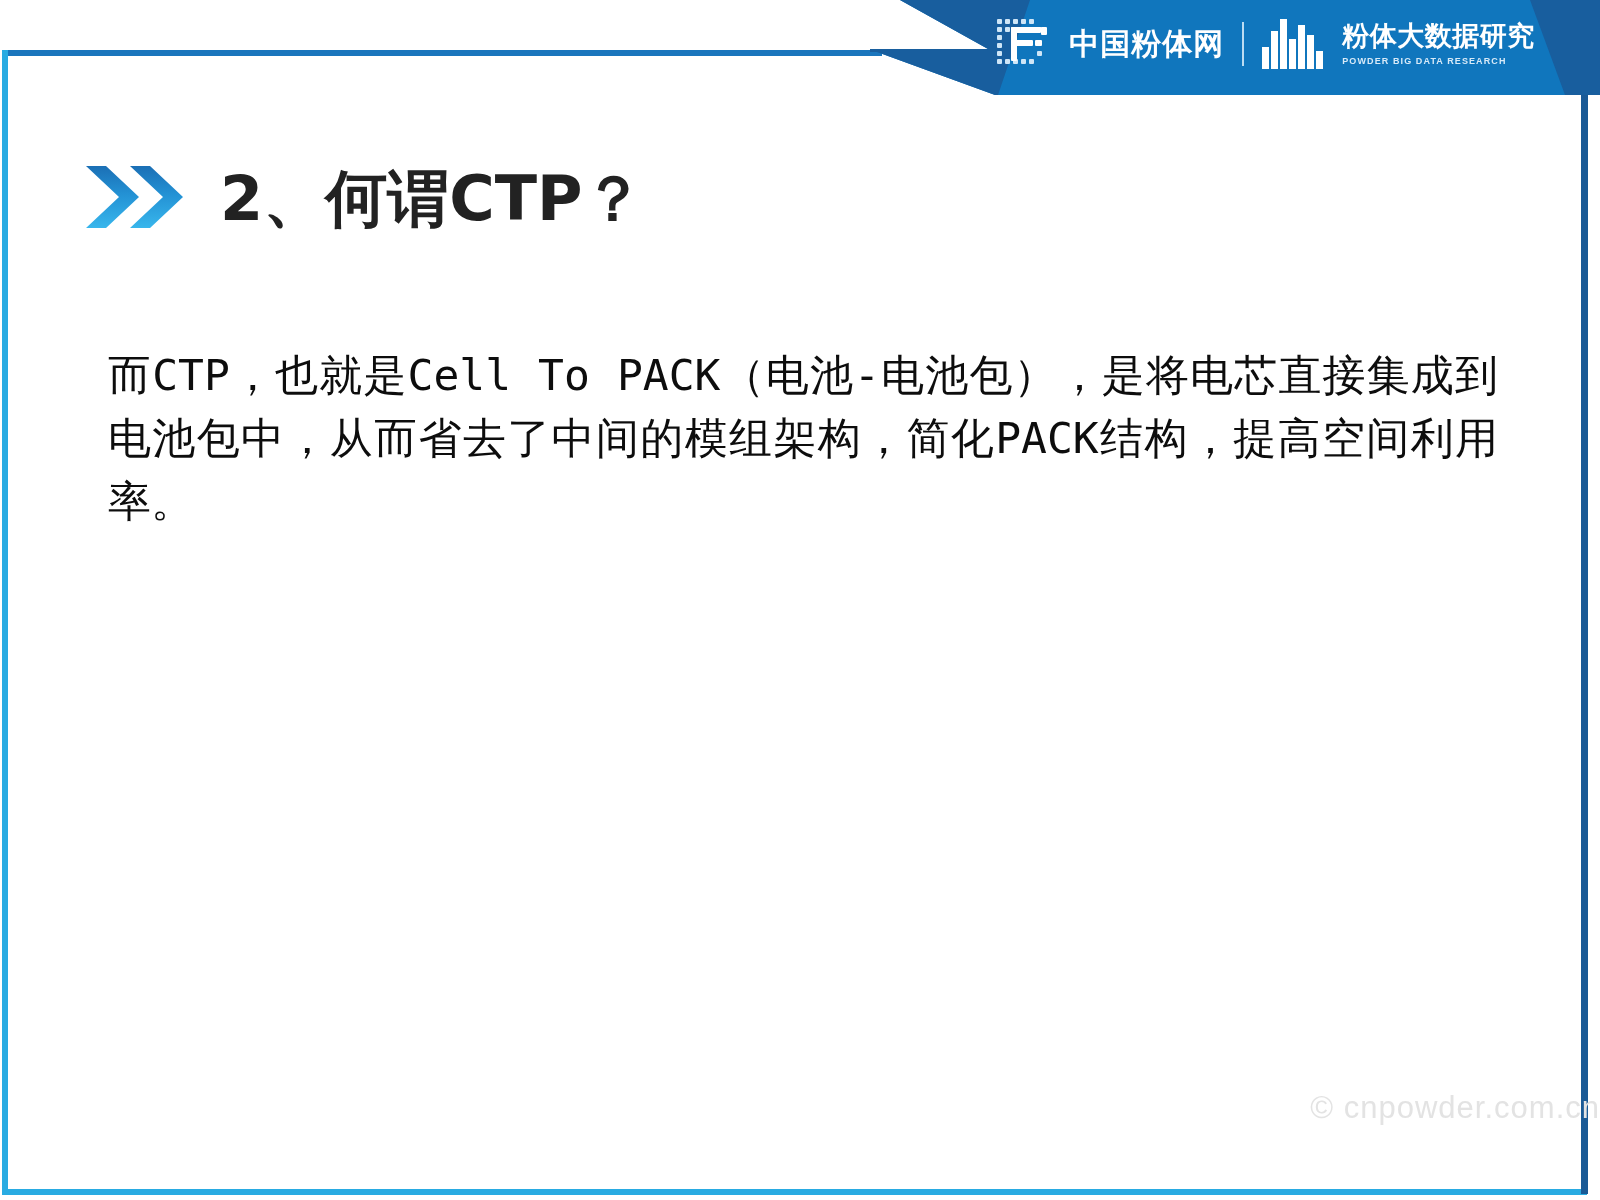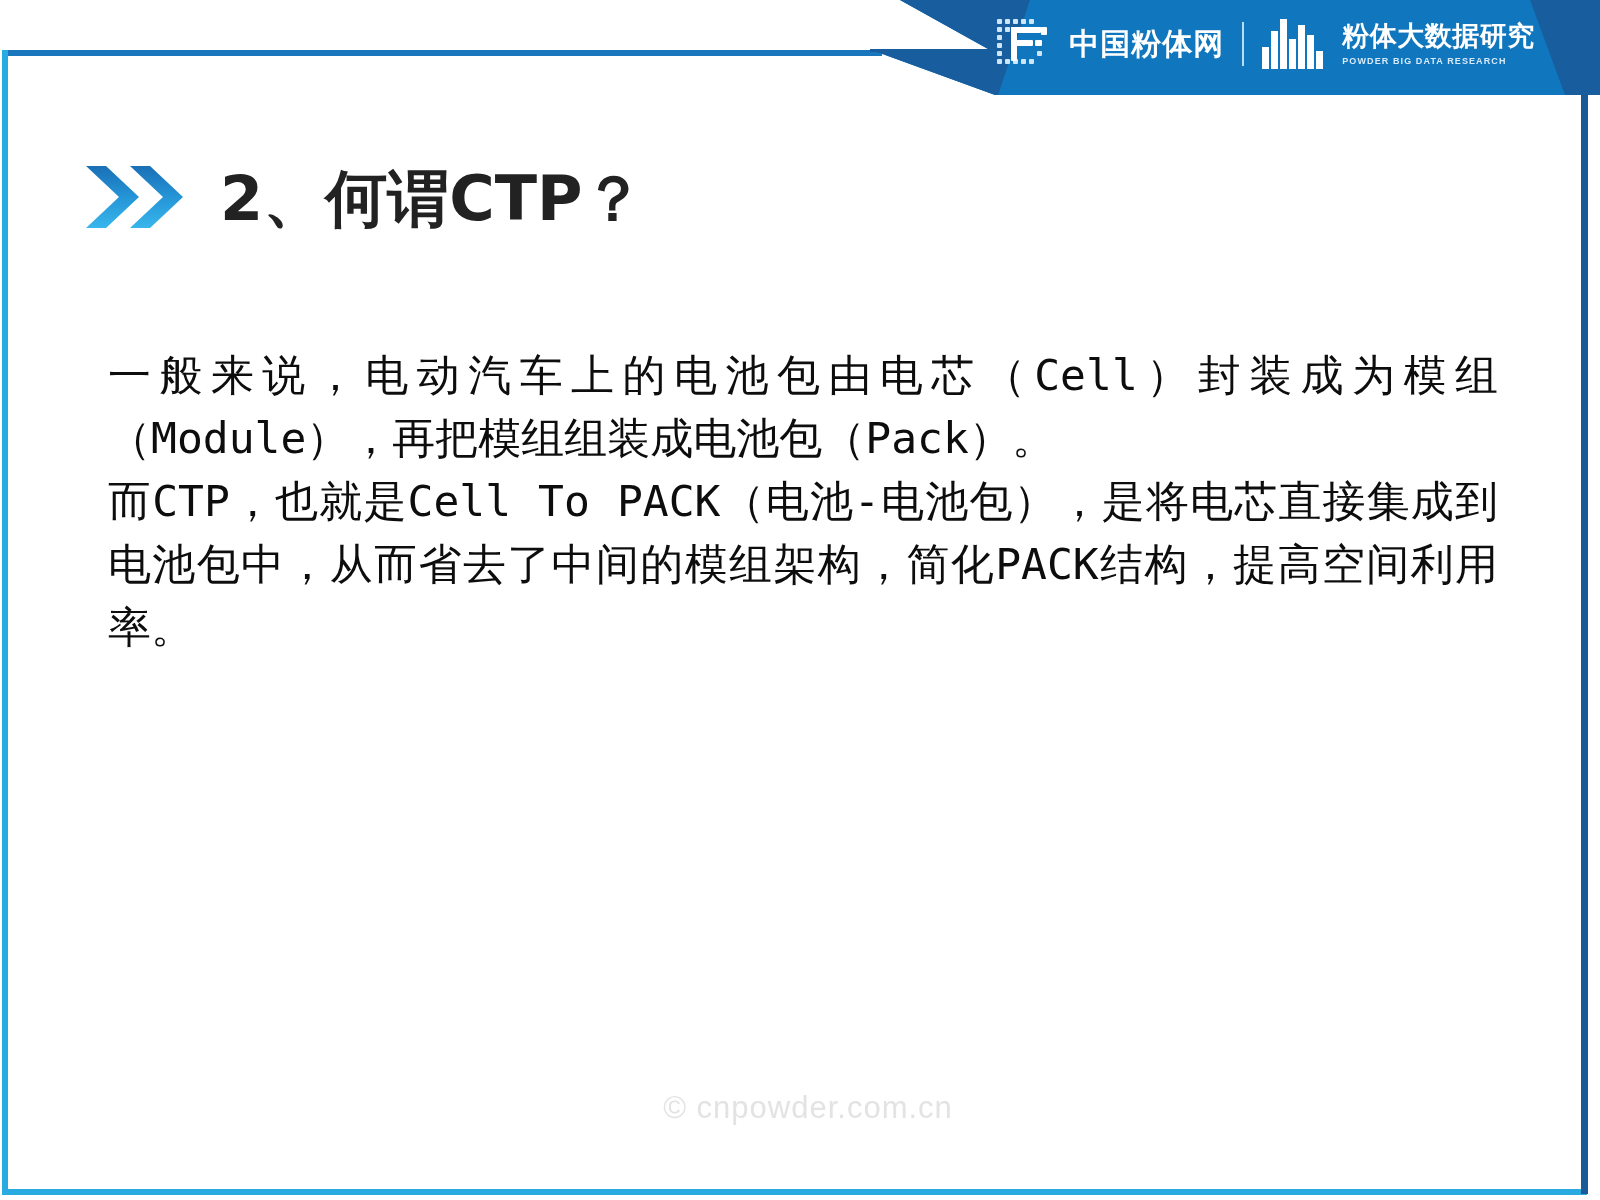"一般来说，电动汽车上的电池包由电芯（Cell）封装成为模组（Module），再把" p.para { html: <p>一般来说，电动汽车上的电池包由电芯（Cell）封装成为模组（Module），再把模组组装成电池包（Pack）。</p> -> none }
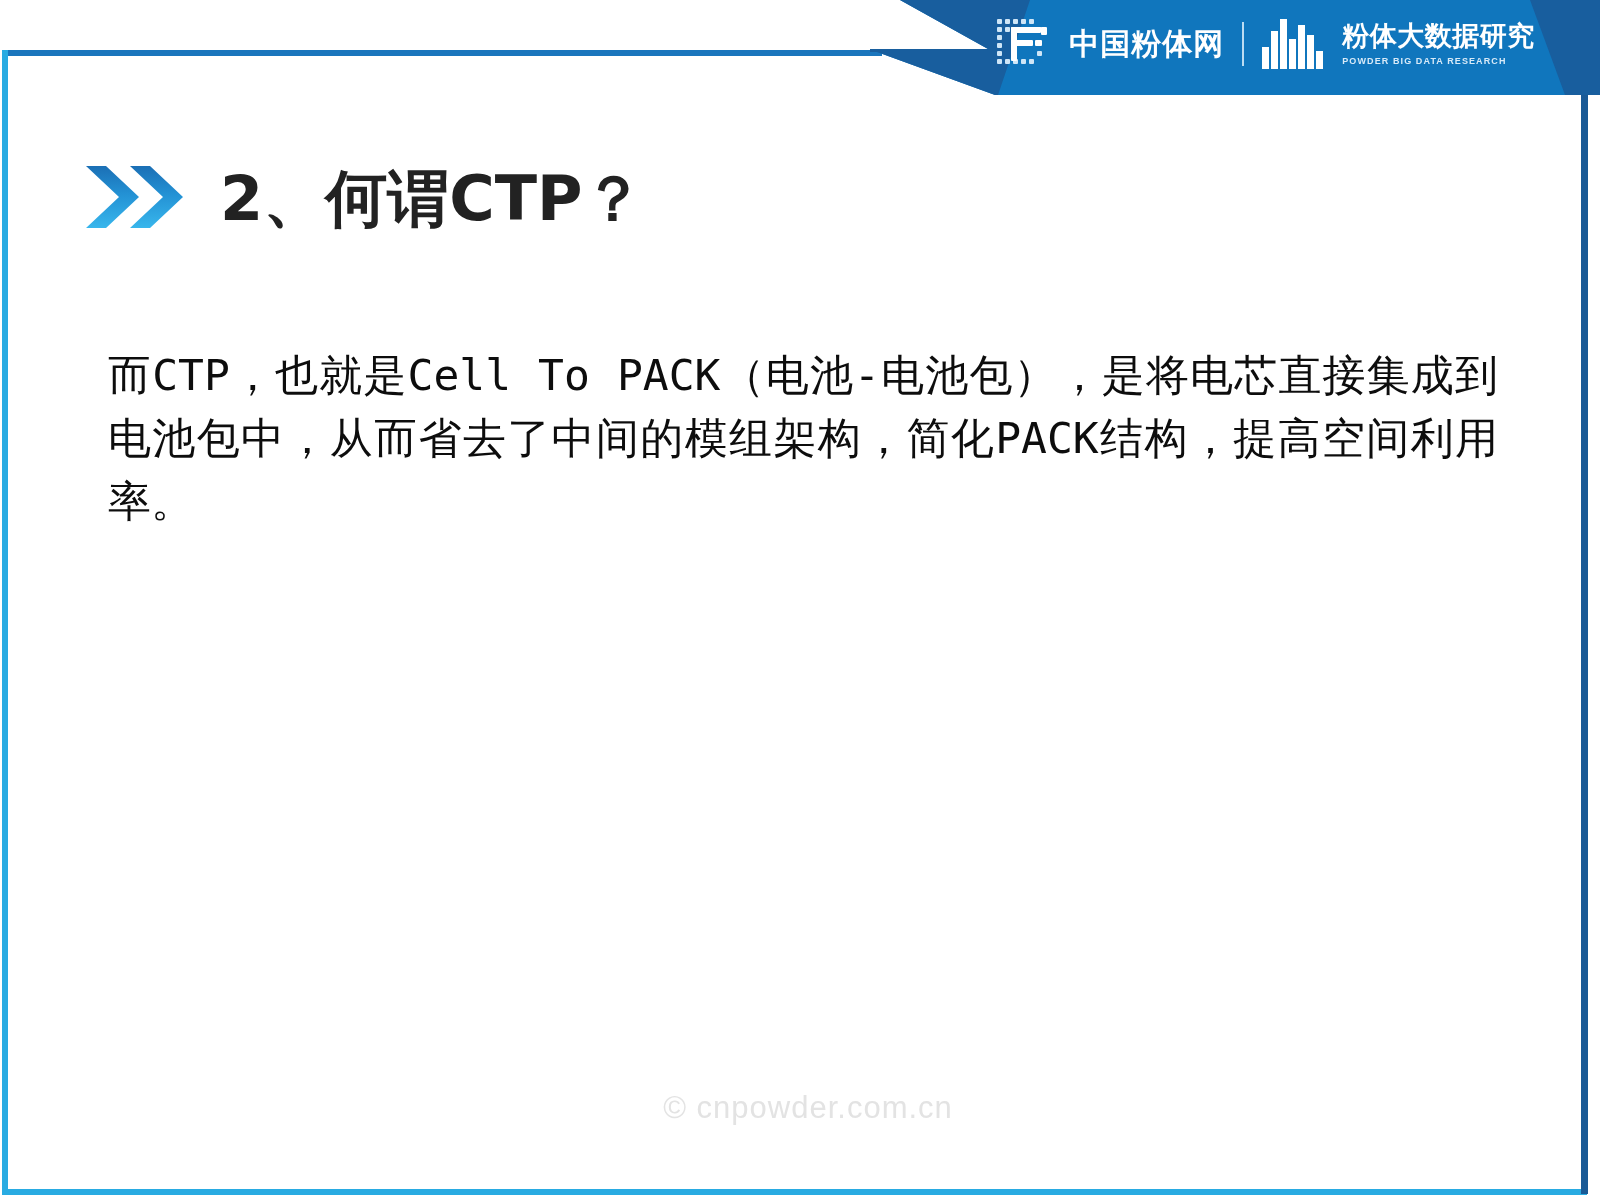"© cnpowder.com.cn" .watermark { text-align: center -> right }
